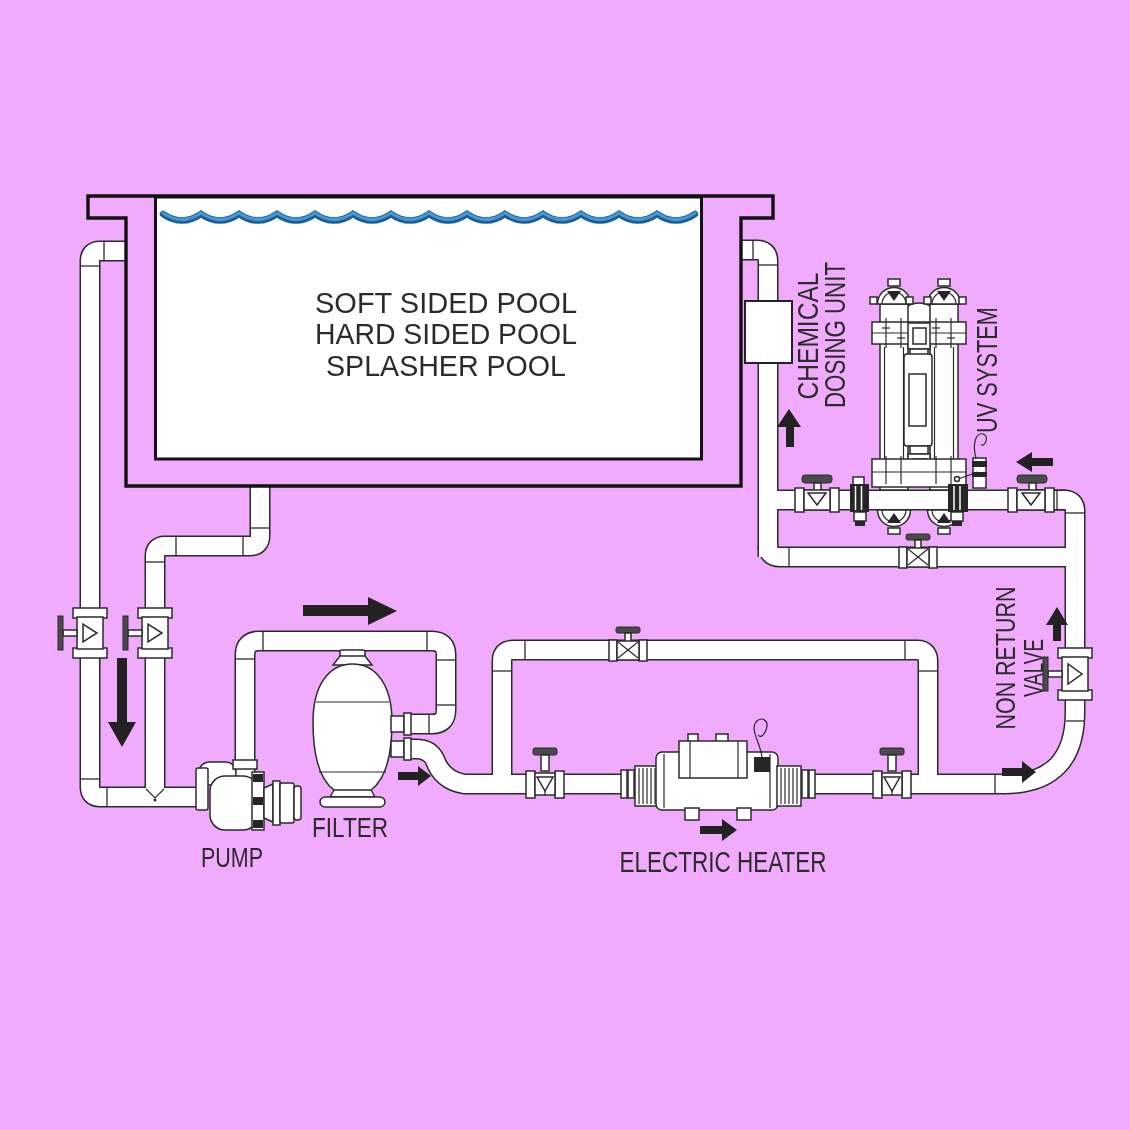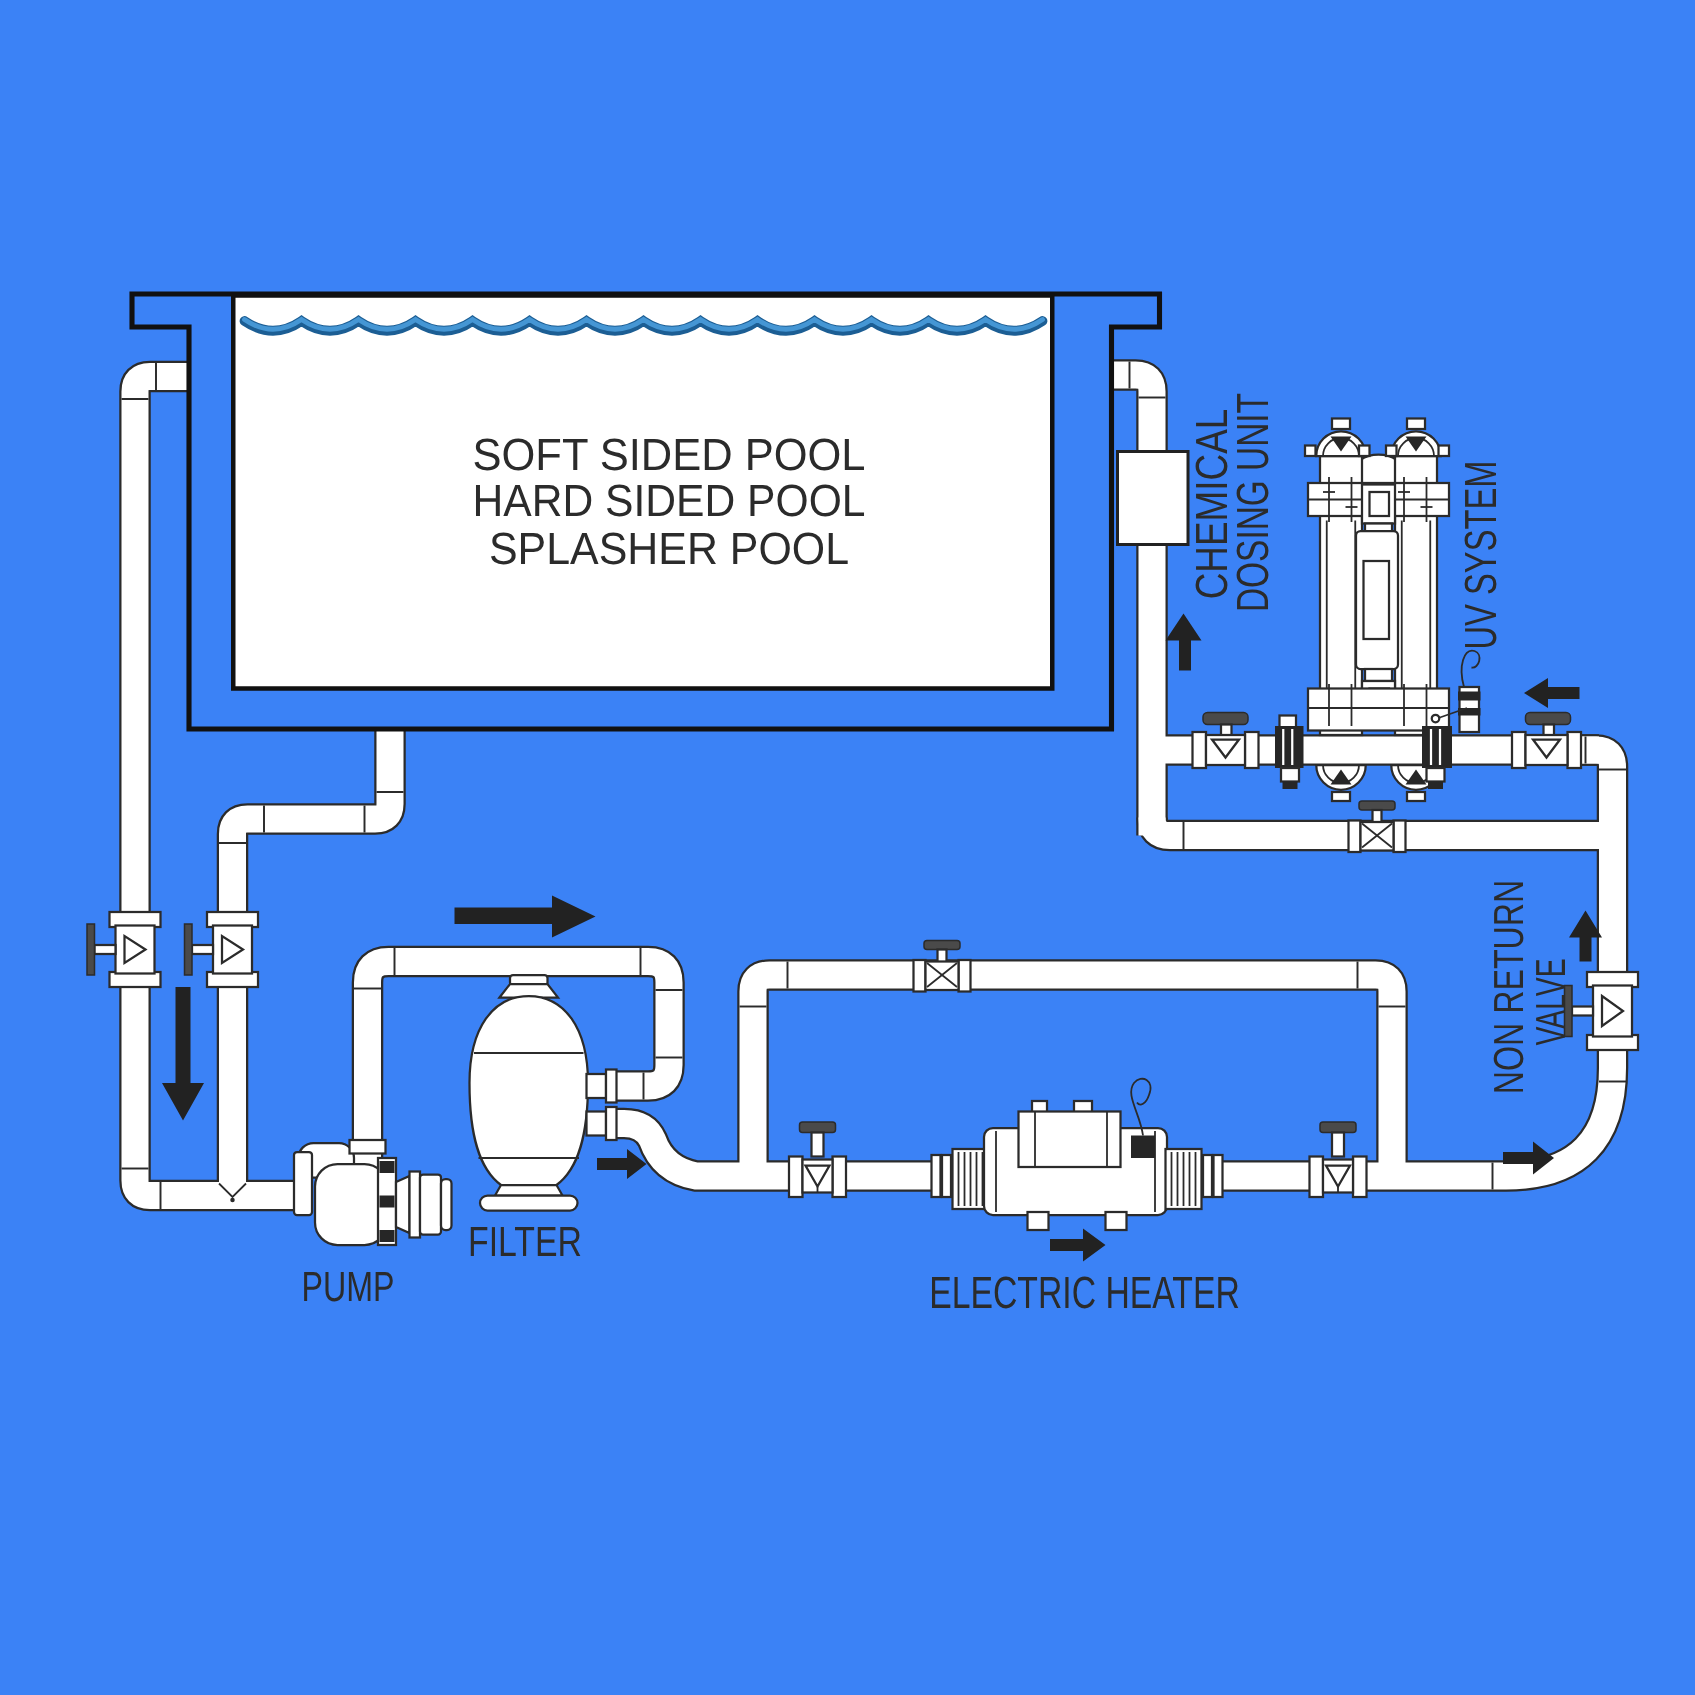"SOFT SIDED POOL" #stage { background: #3b82f6 -> #f0abfc }
